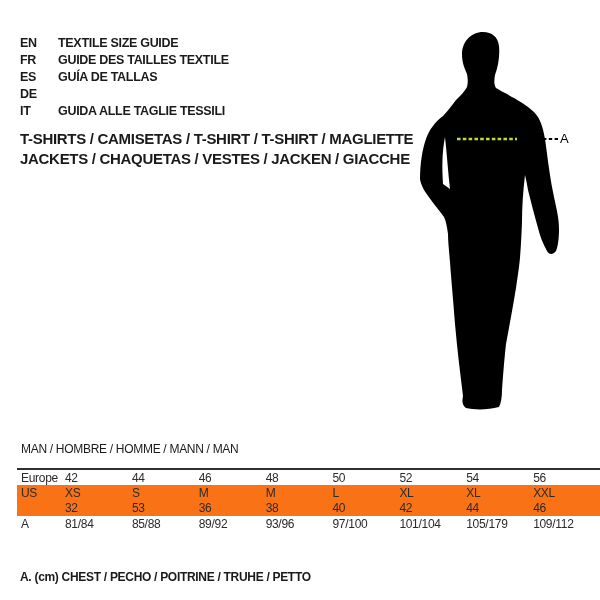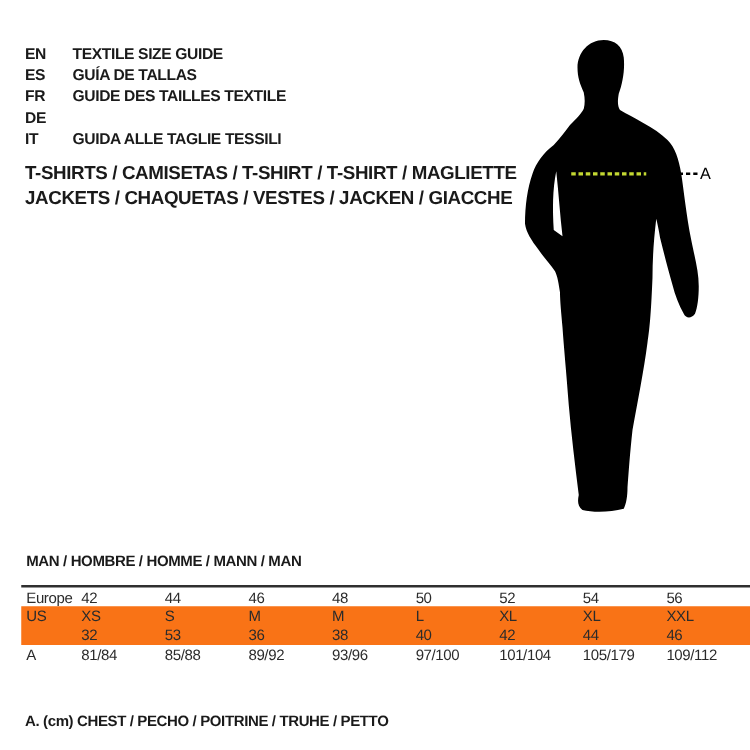"ES" div.lang-row { order: before "FR" -> after "FR" }
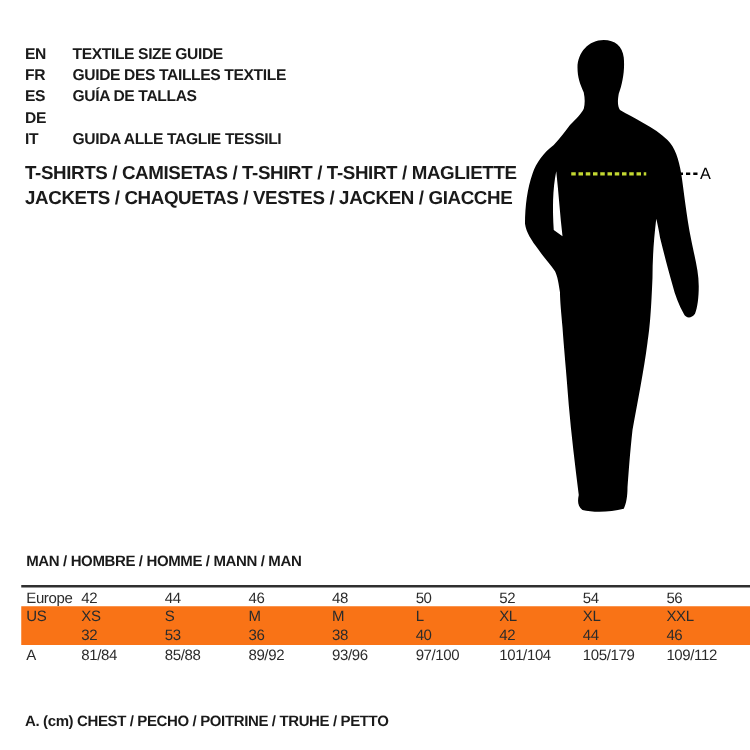"MAN / HOMBRE / HOMME" .man-title { font-weight: bold -> normal }
